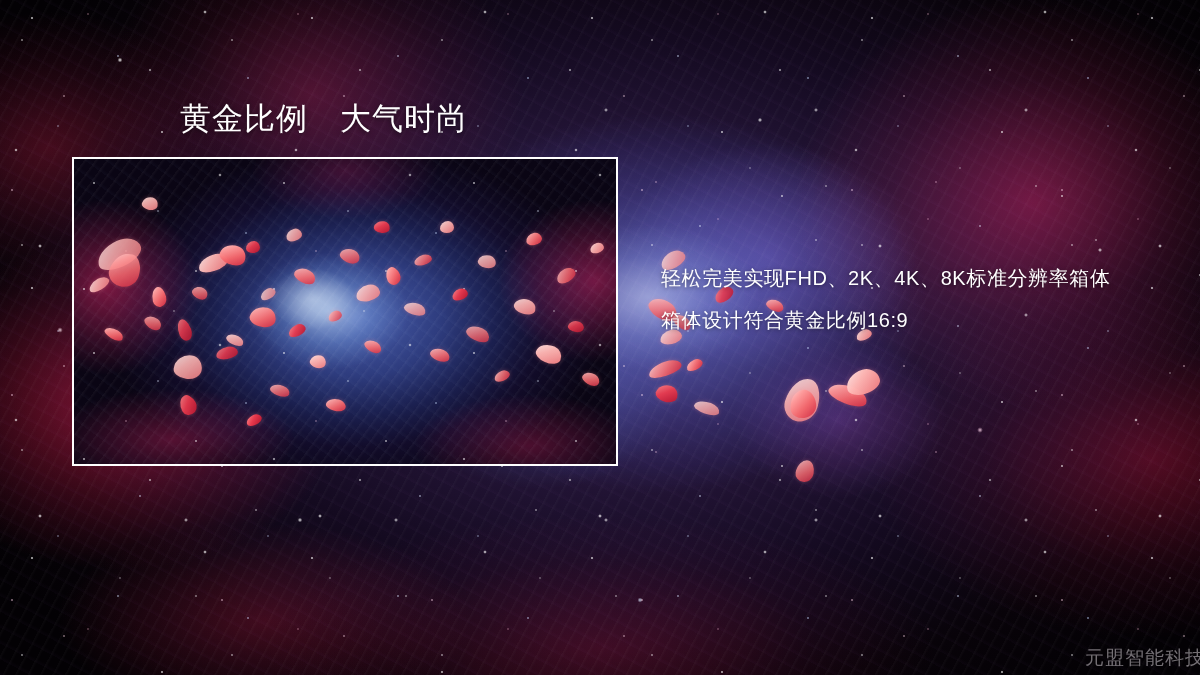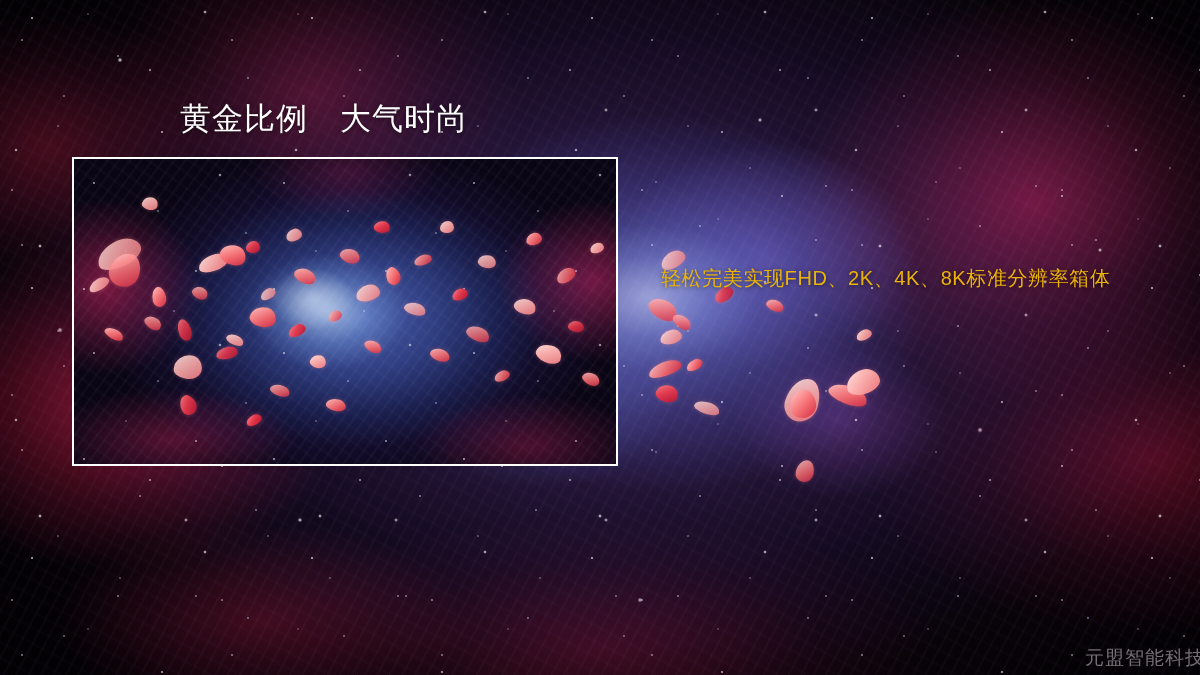"轻松完美实现FHD、2K、4K、8K标准分辨率箱体" #body-text { color: #eab308 -> #ffffff }
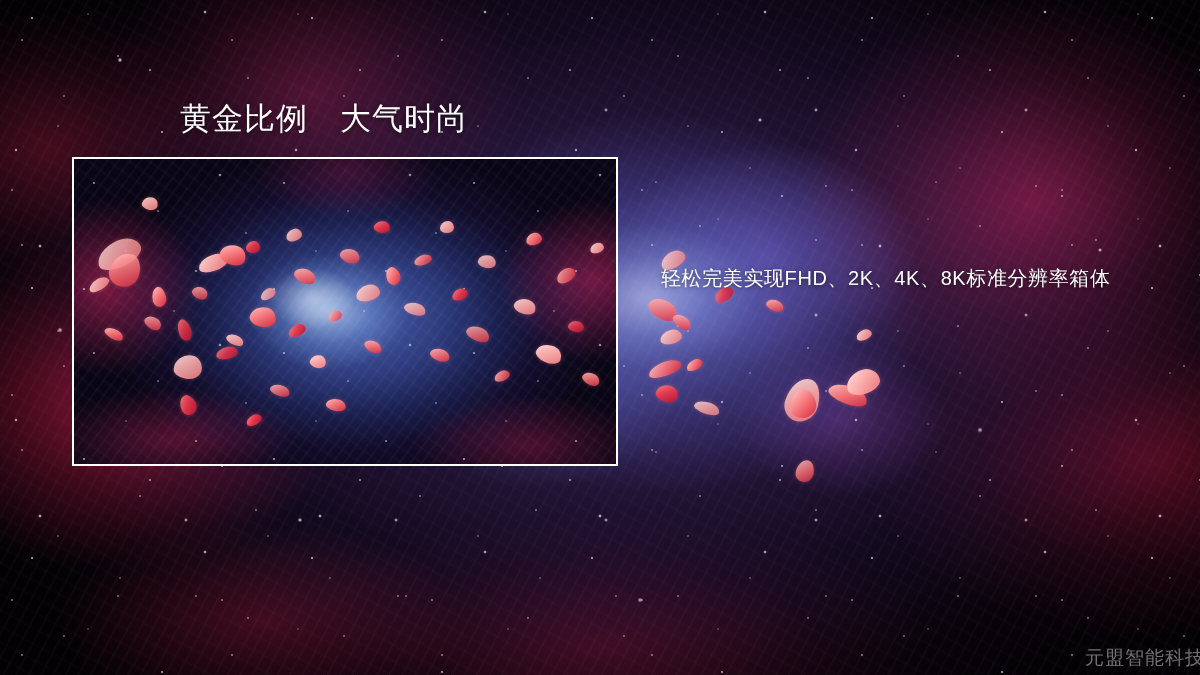"箱体设计符合黄金比例16:9" span.line { html: none -> <span>箱体设计符合黄金比例16:9</span> }
